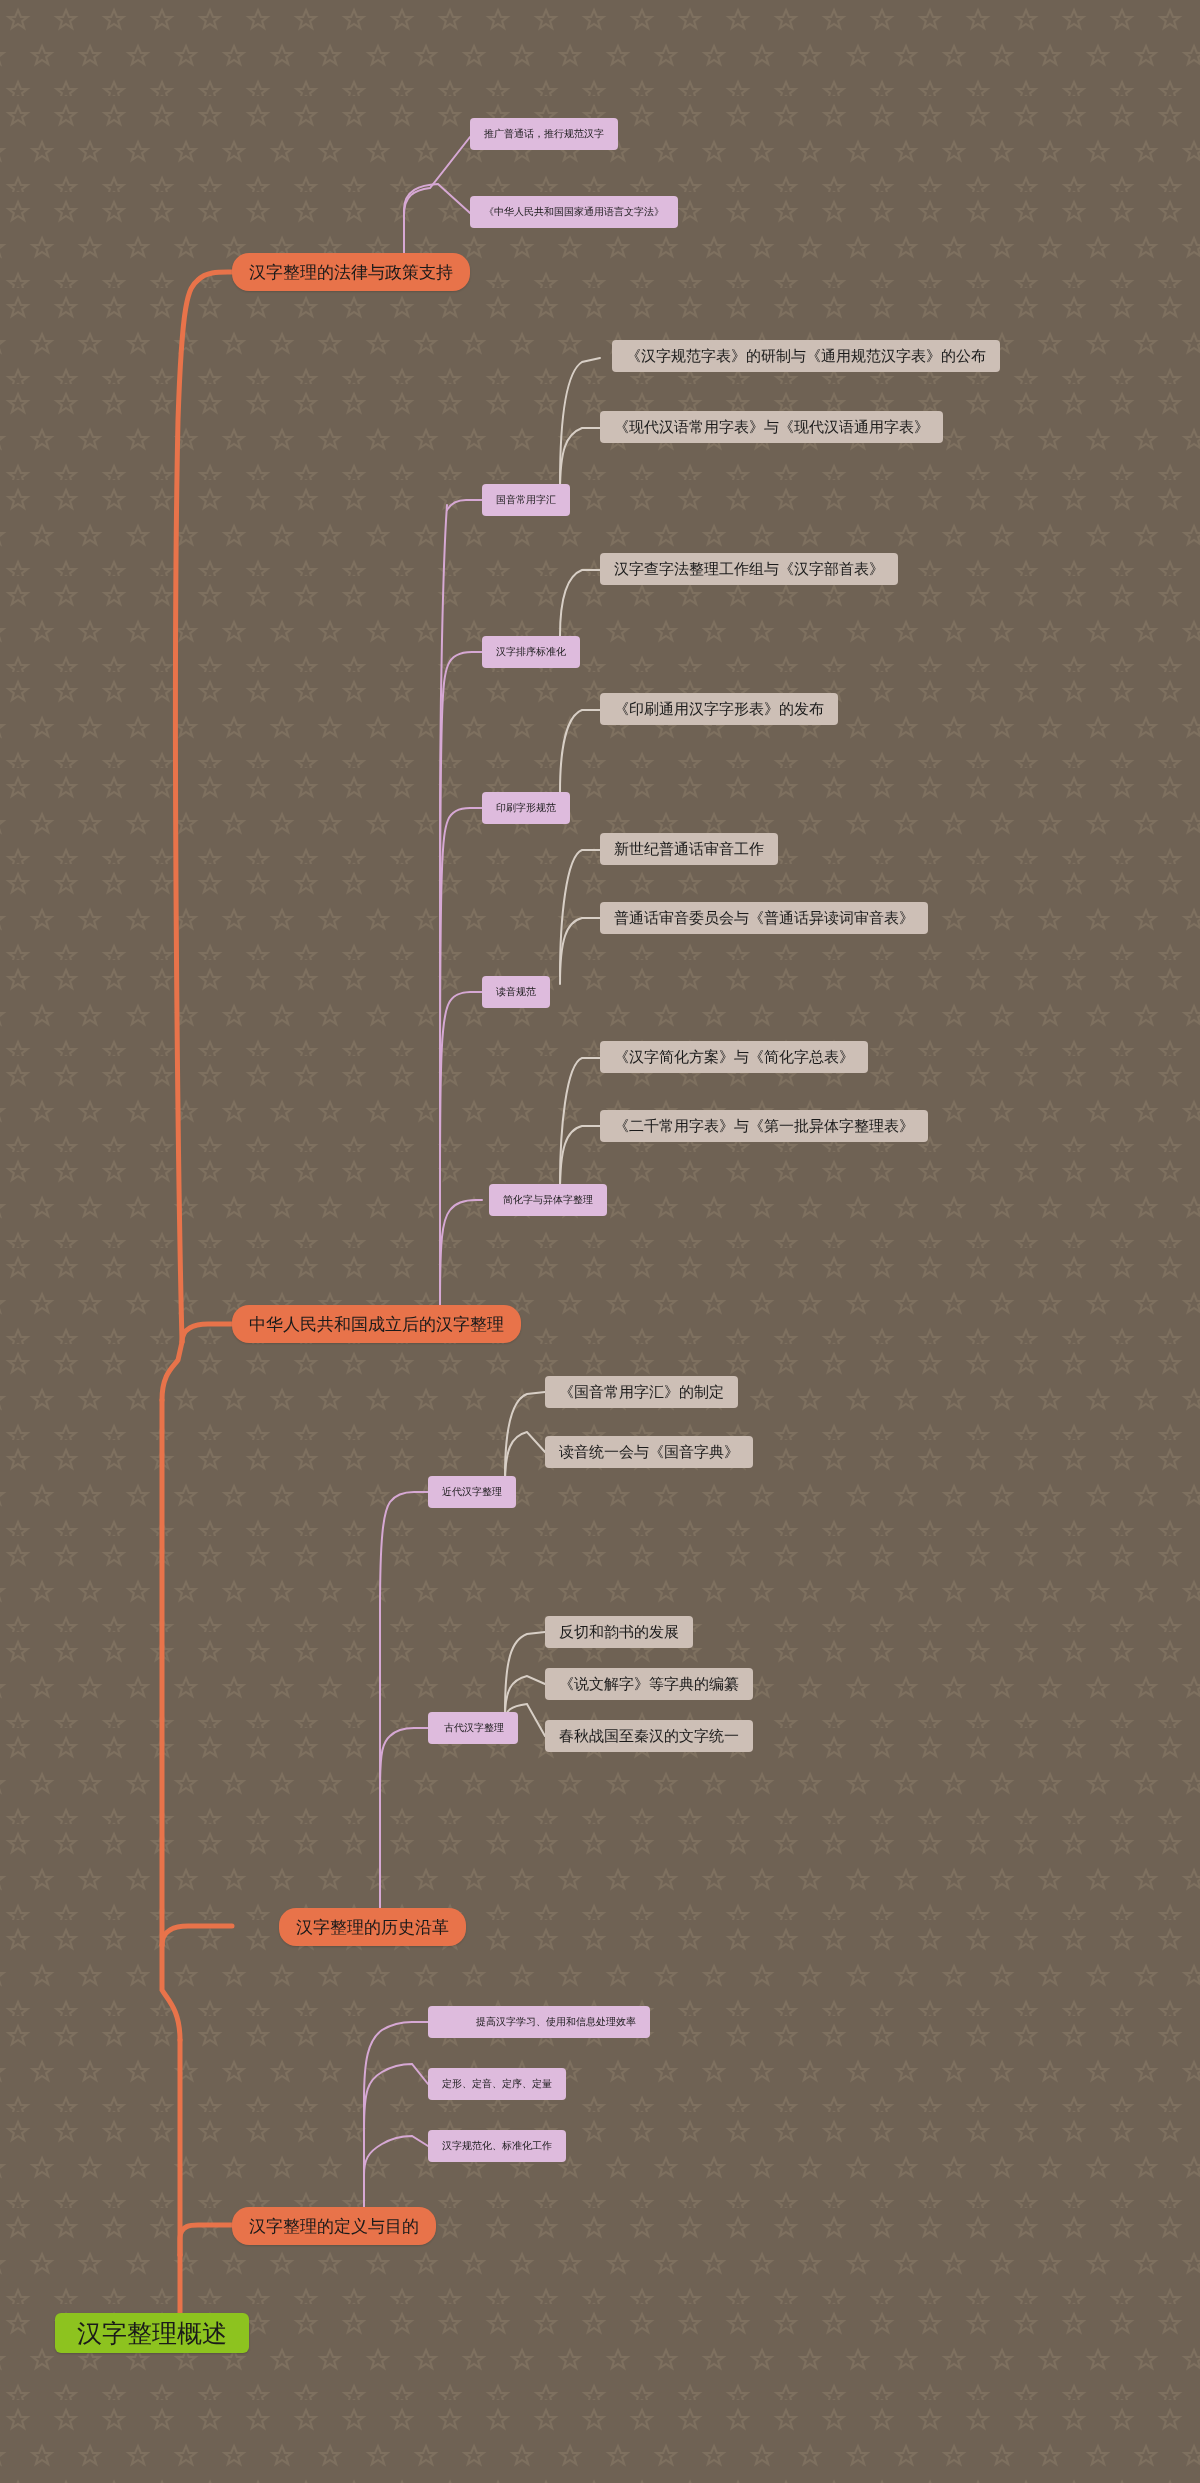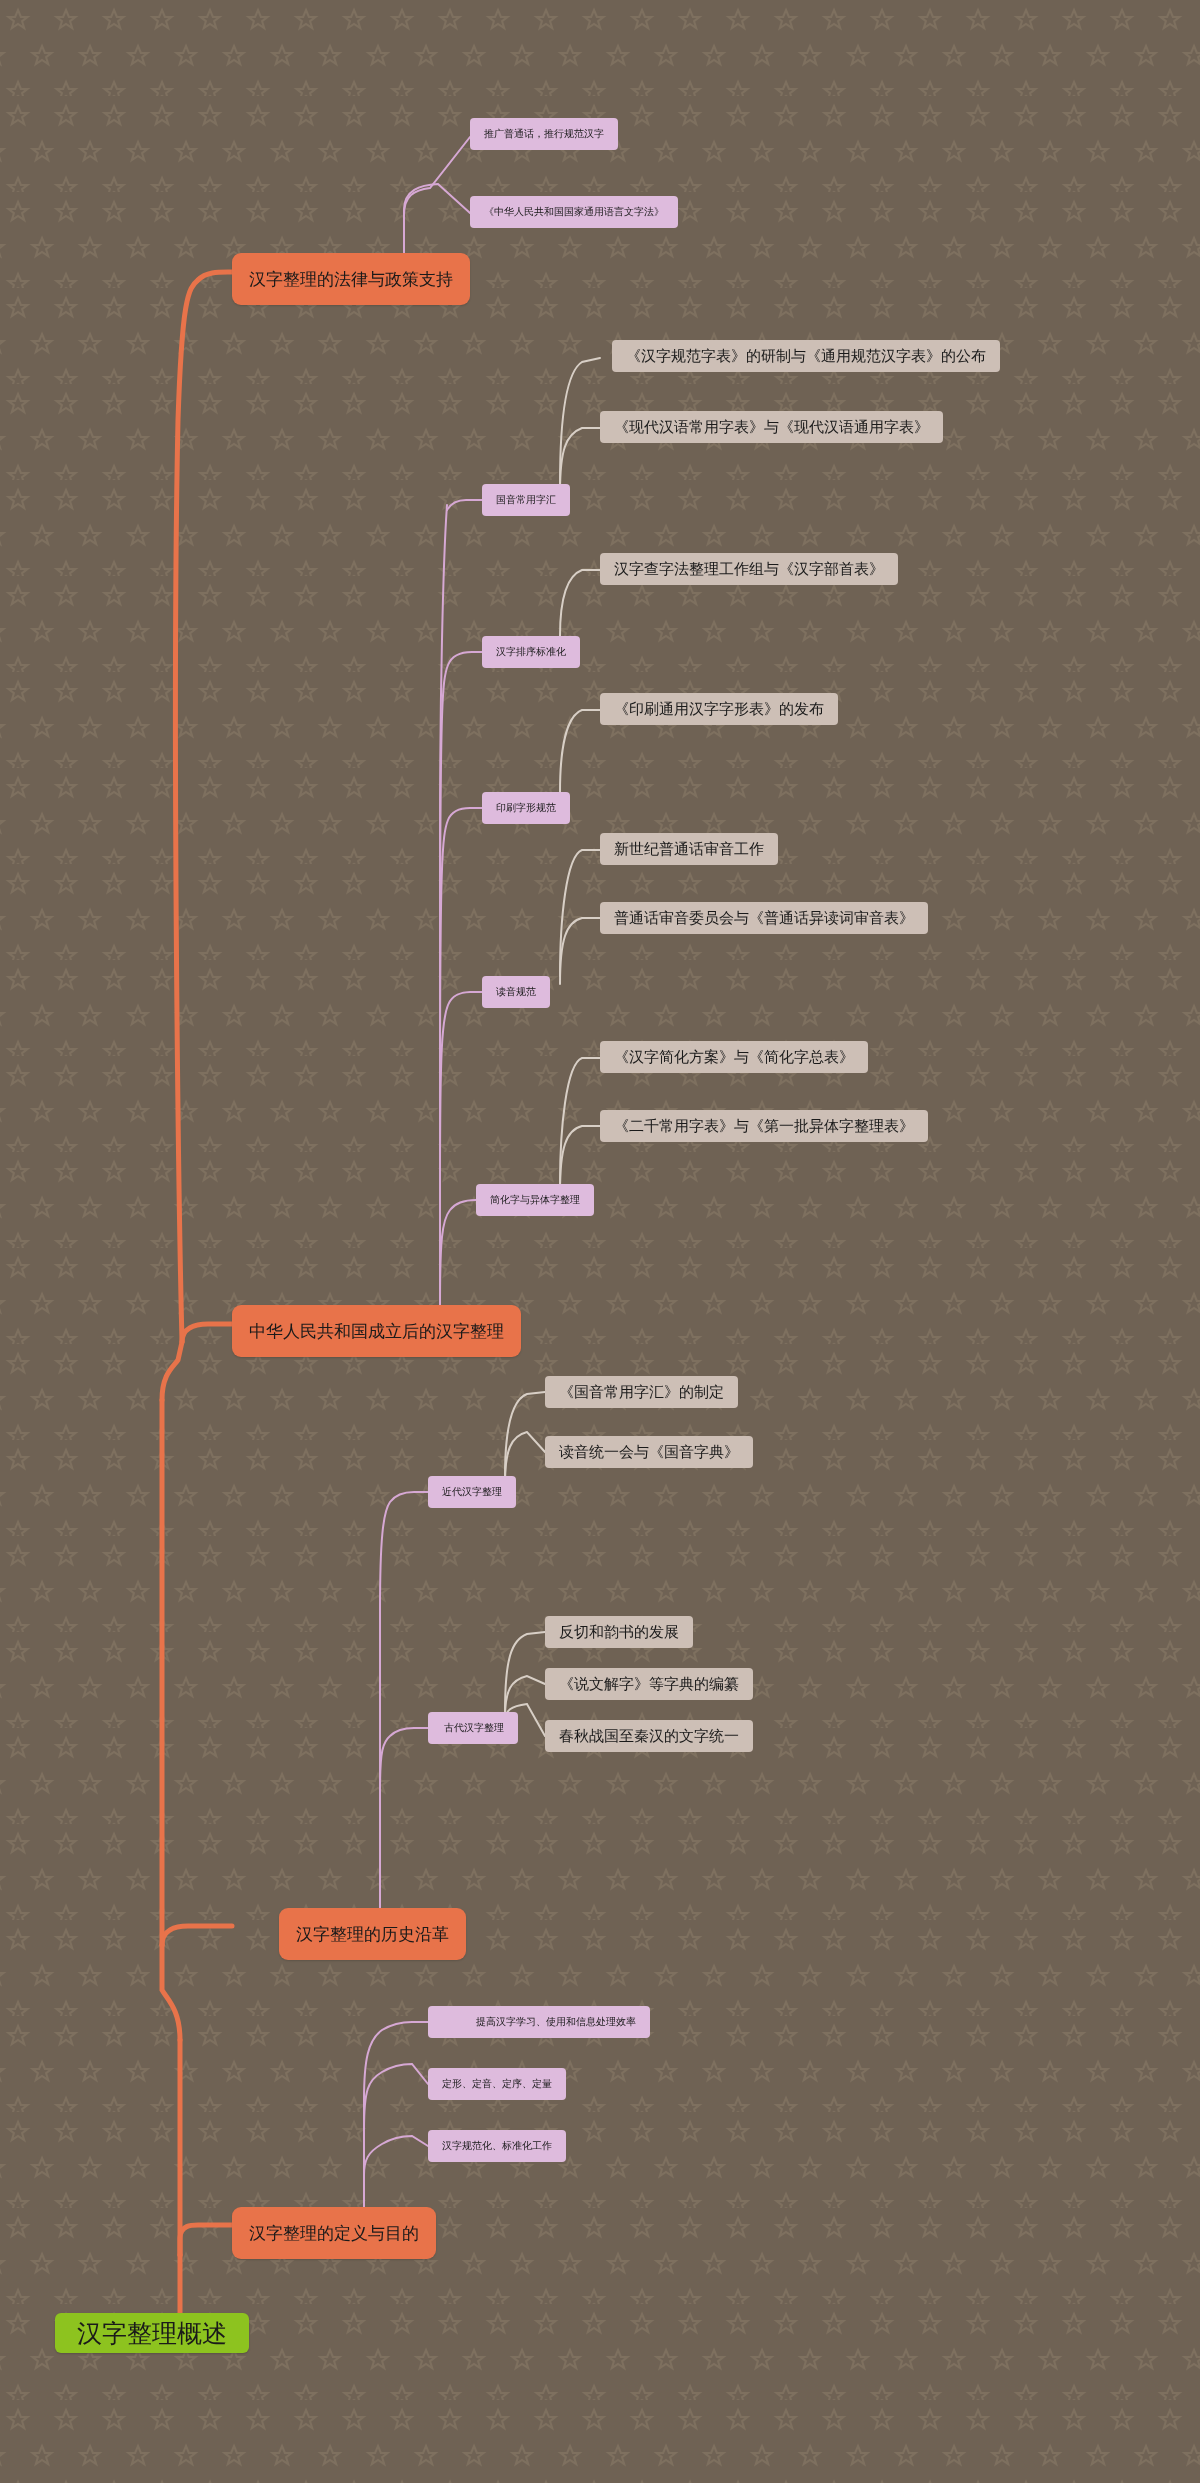"汉字整理的法律与政策支持" .lv1 { border-radius: 9px -> 17px; height: 52px -> 38px }
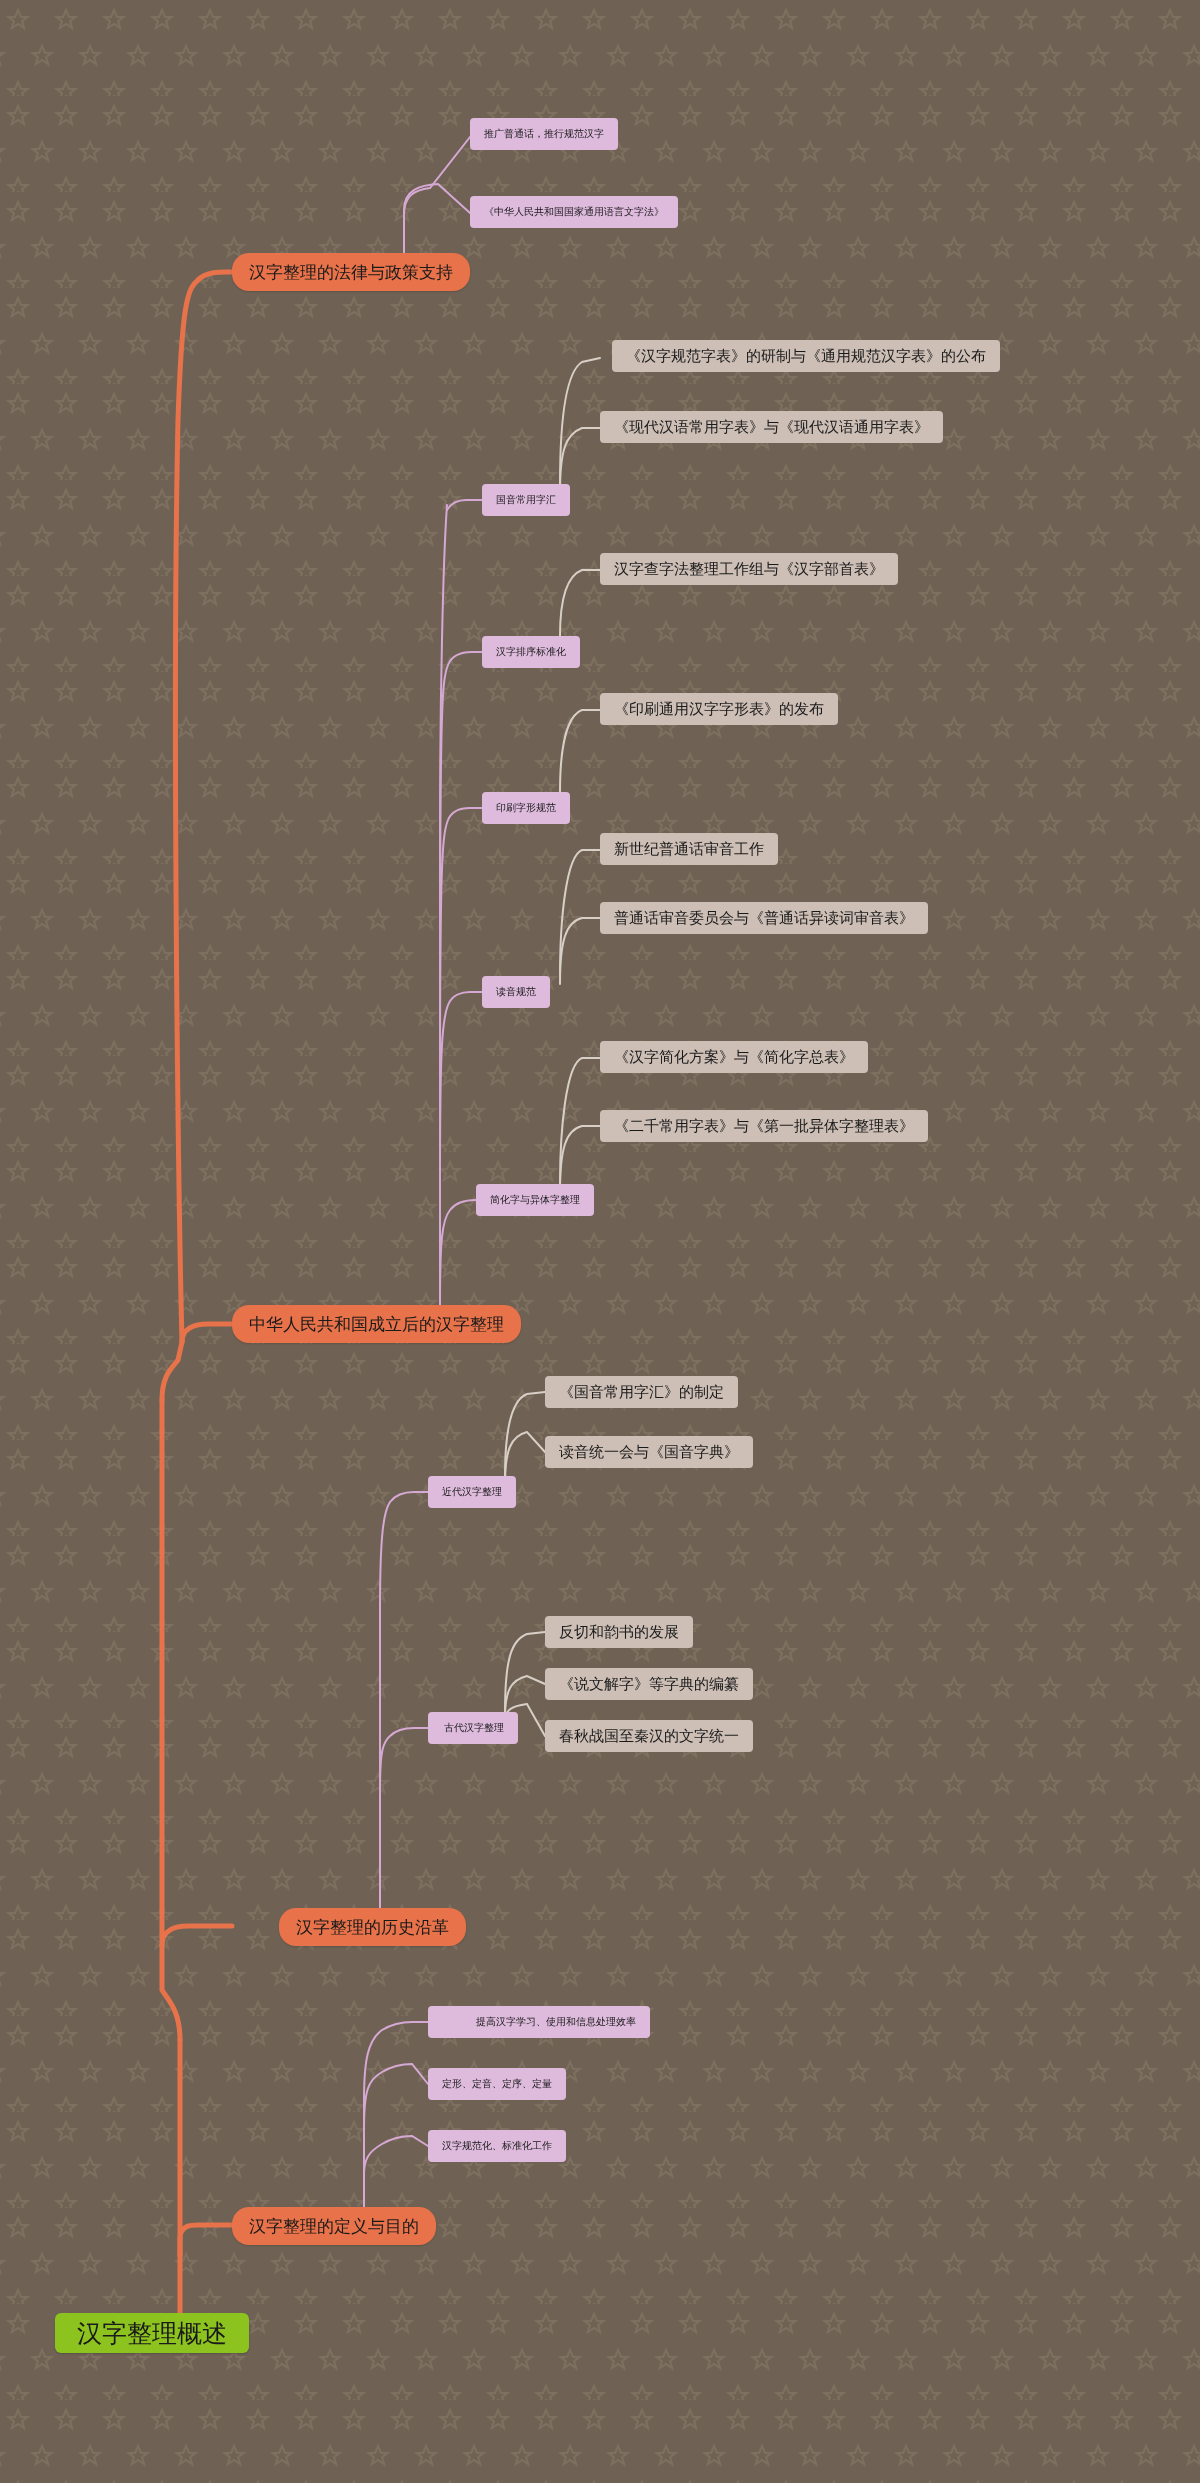"简化字与异体字整理" div.node { left: 476px -> 489px }
